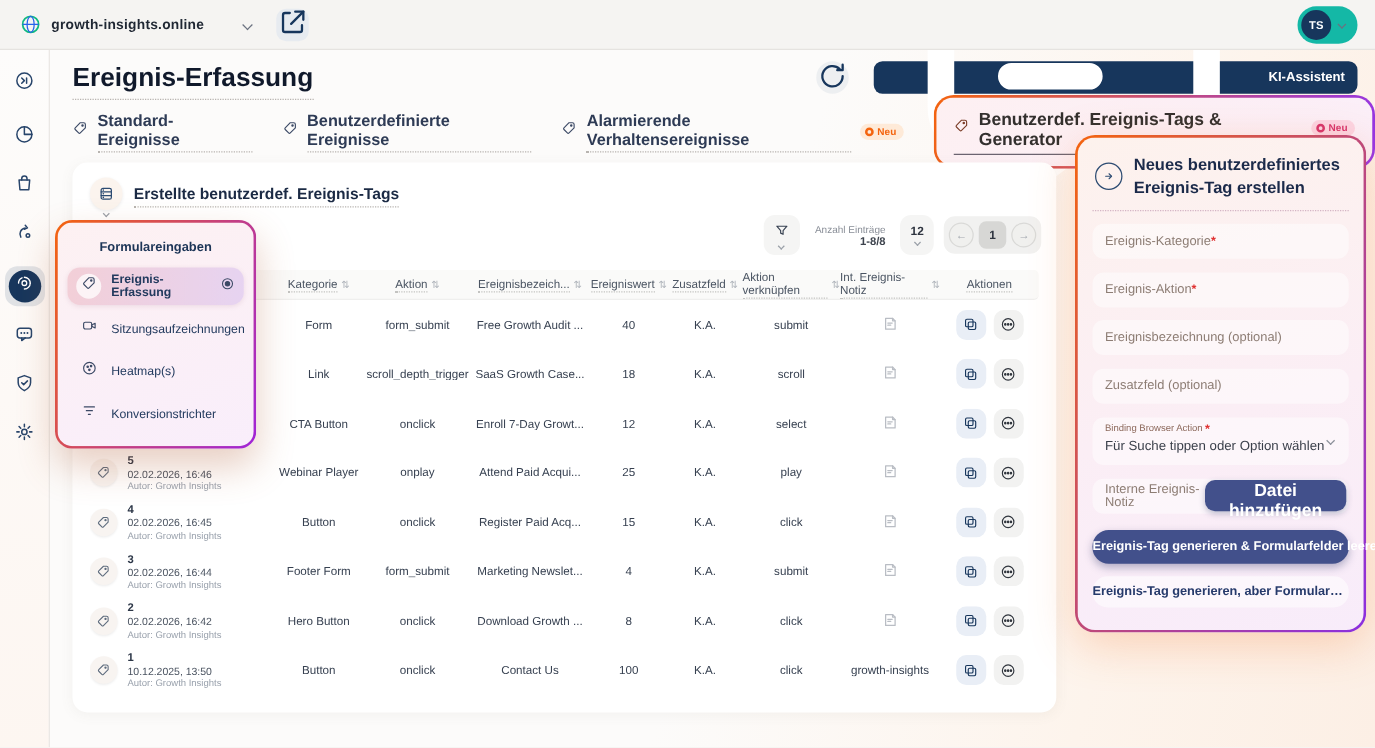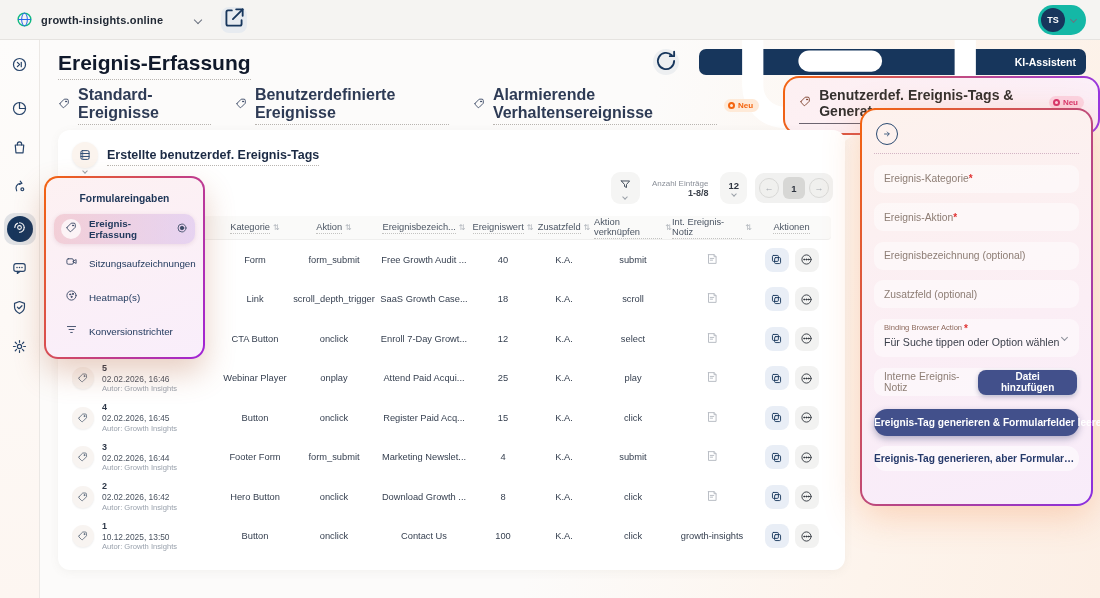"Standard-Ereignisse" .tab-label { font-size: 16px -> 13px }
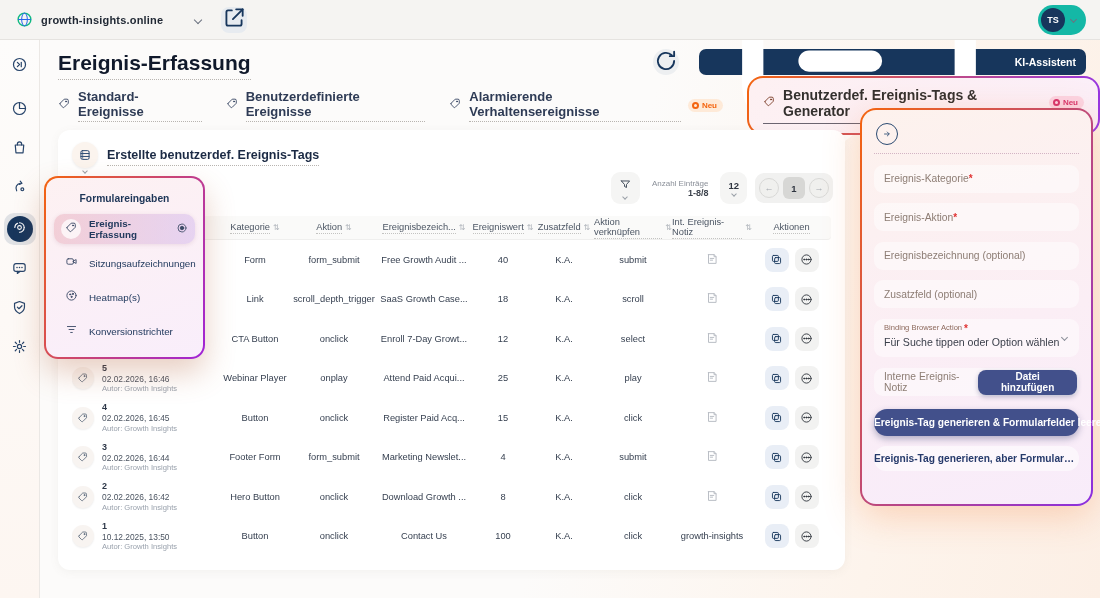"Neues benutzerdefiniertes" span.panel-title { html: none -> <span> <span>Neues benutzerdefiniertes</span><br> <span>Ereignis-Tag erstellen</span> </span> }
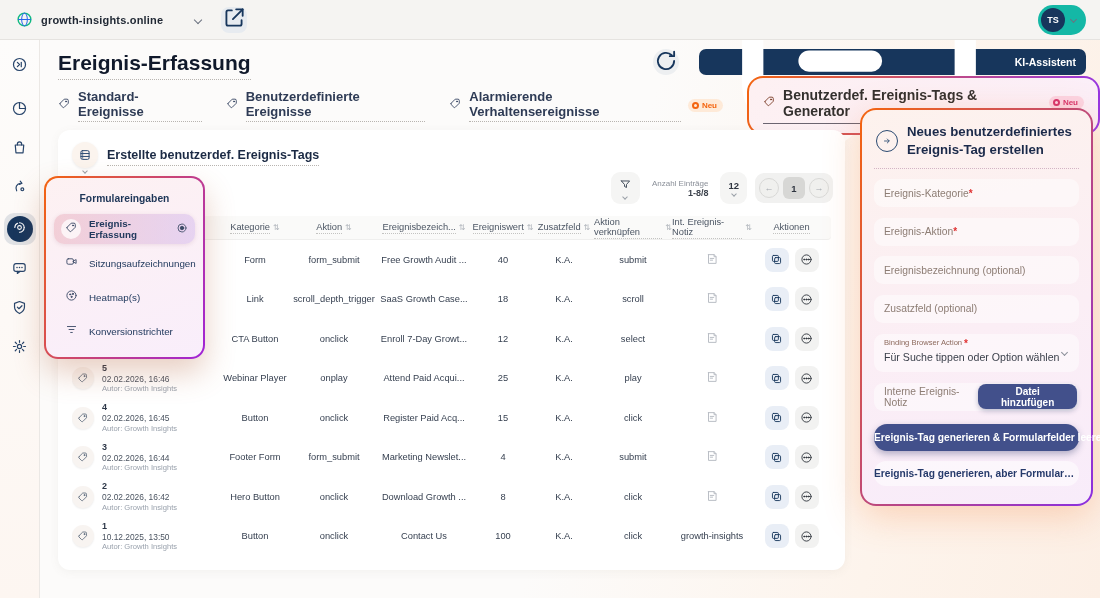"Datei hinzufügen" .file-btn { font-size: 10px -> 14px }
